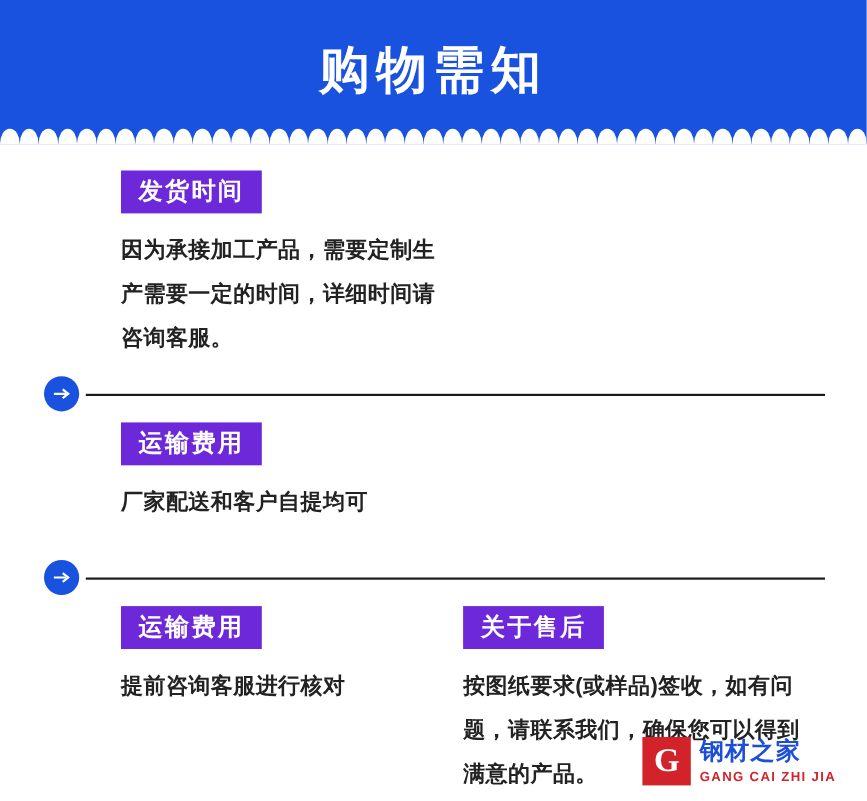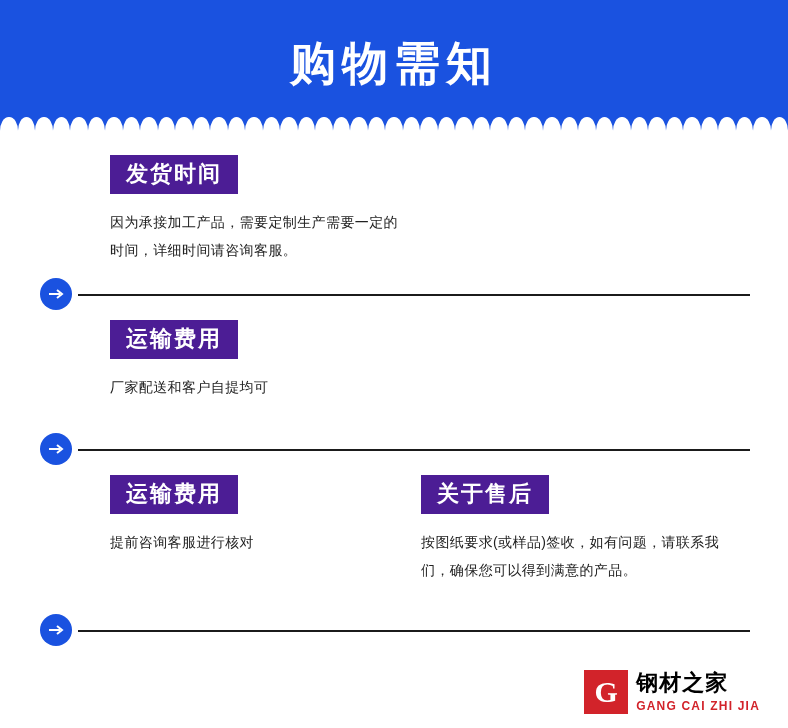"发货时间" .tag { background: #4c1d95 -> #6d28d9 }
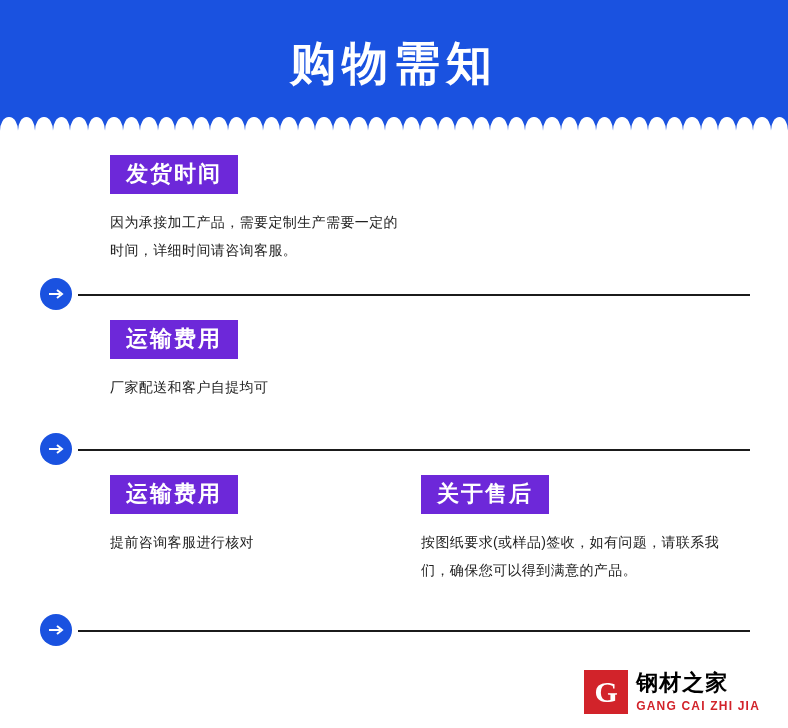"因为承接加工产品，需要定制生产需要一定的时间，详细时间请咨询客服。" .body-text { font-size: 14px -> 20px; font-weight: none -> bold }
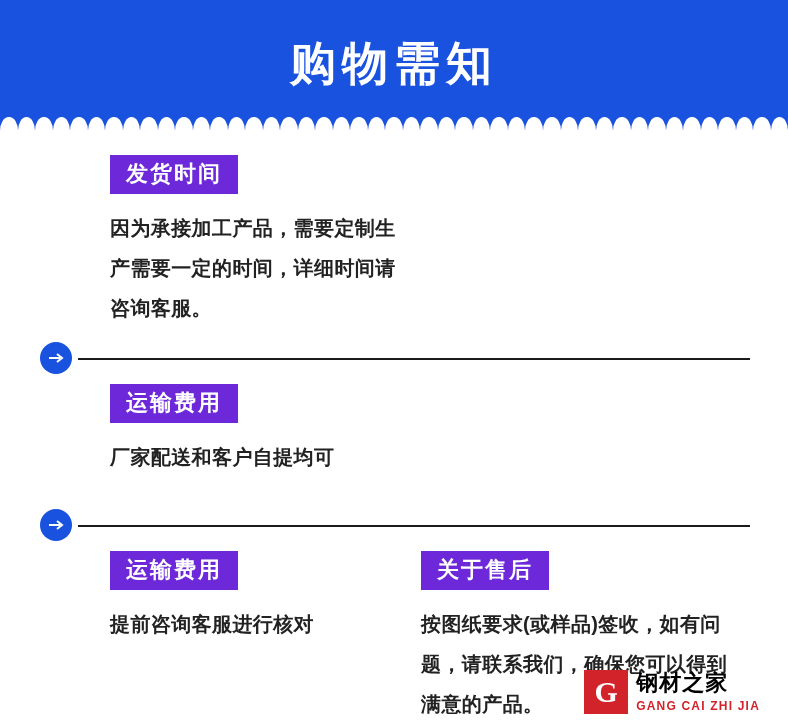"钢材之家" .logo-cn { color: #000000 -> #1d4ed8 }
